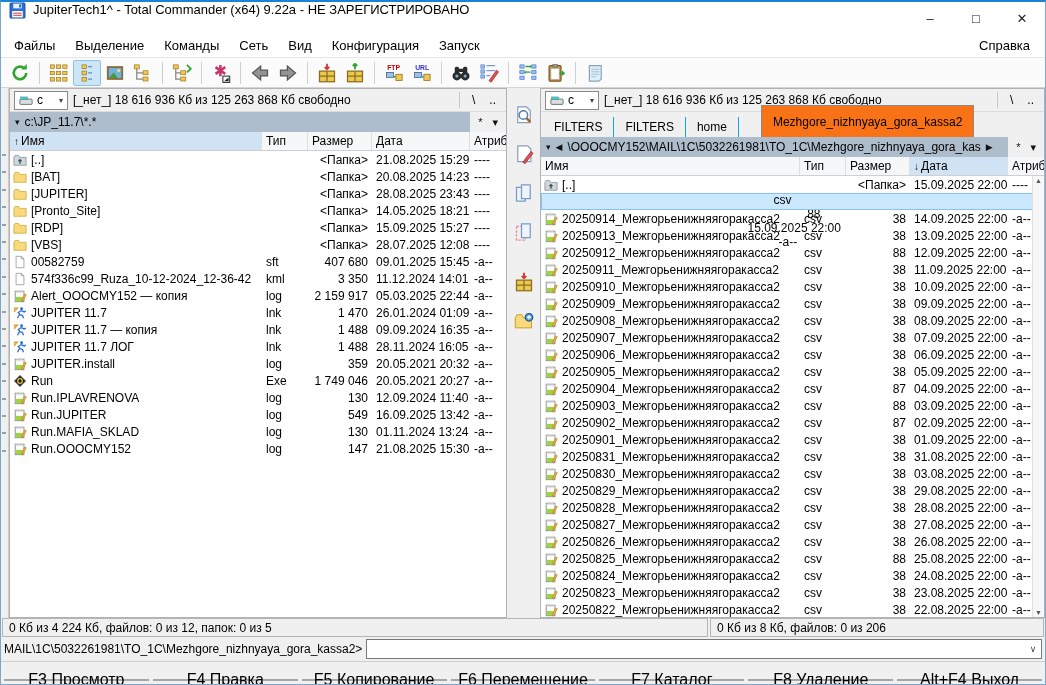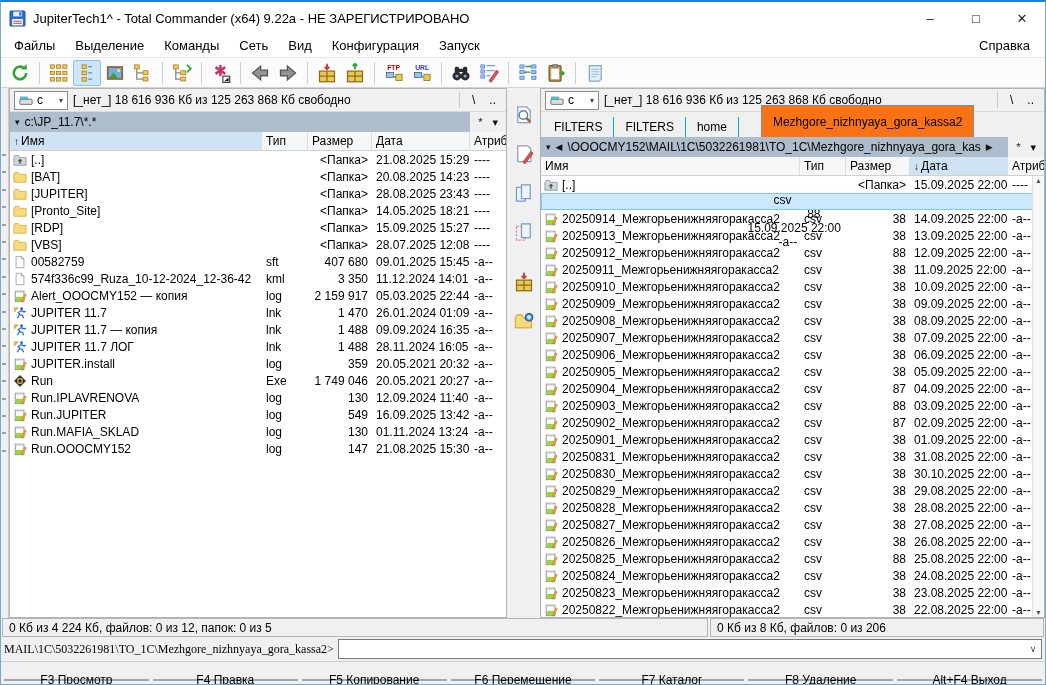"JupiterTech1^ - Total Commander (x64)" .titlebar { align-items: center -> flex-start }
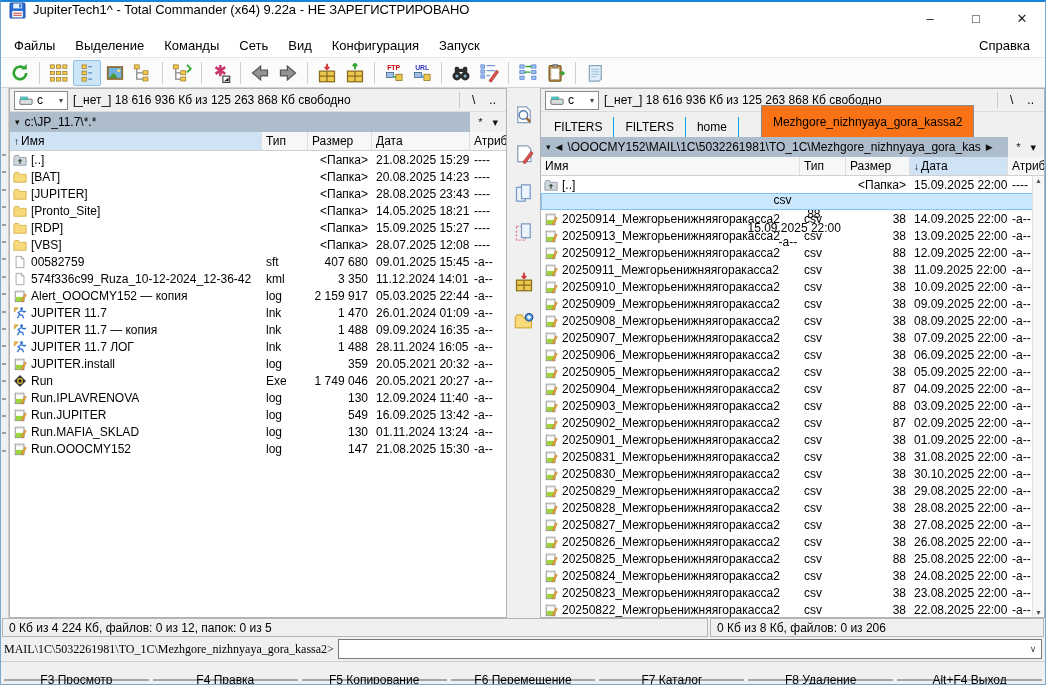"30.10.2025 22:00" span.cell { text: 30.10.2025 -> 03.08.2025 }
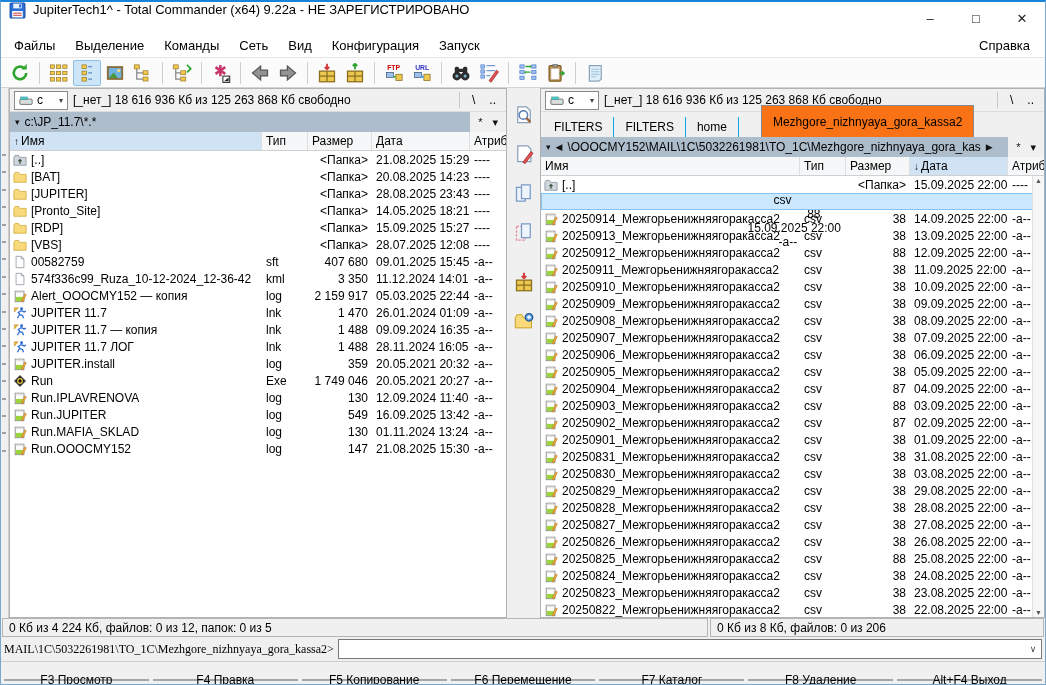"MAIL\1C\5032261981\TO_1C\Mezhgore_nizhny" .prompt { font-family: Liberation Serif, serif -> none }
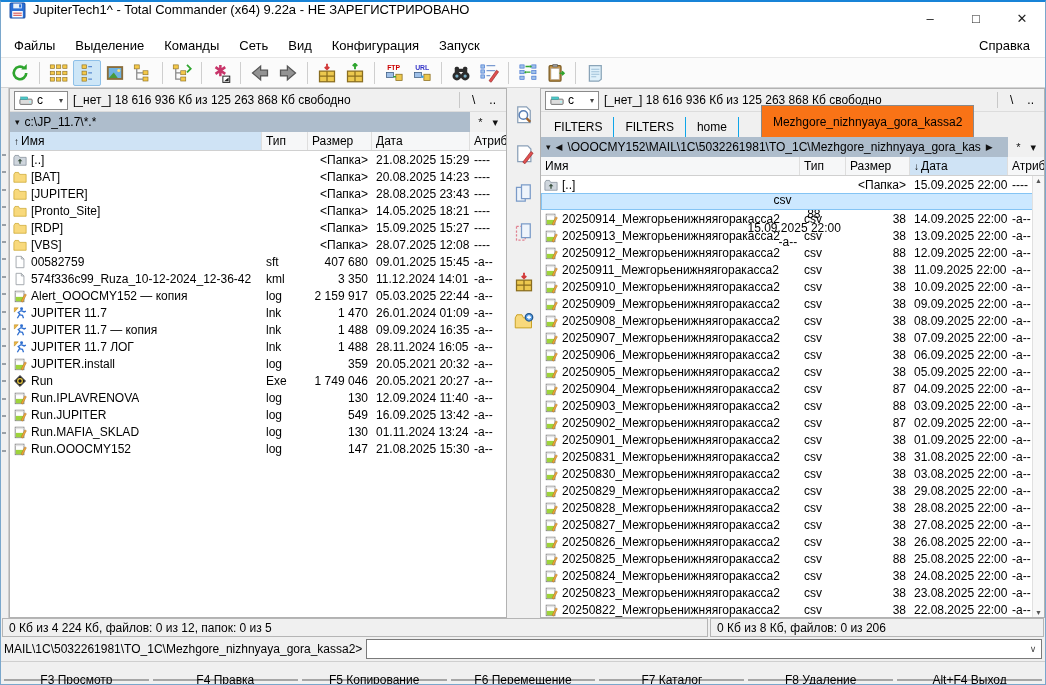"F3 Просмотр" .fn-btn { font-size: 12px -> 16px }
